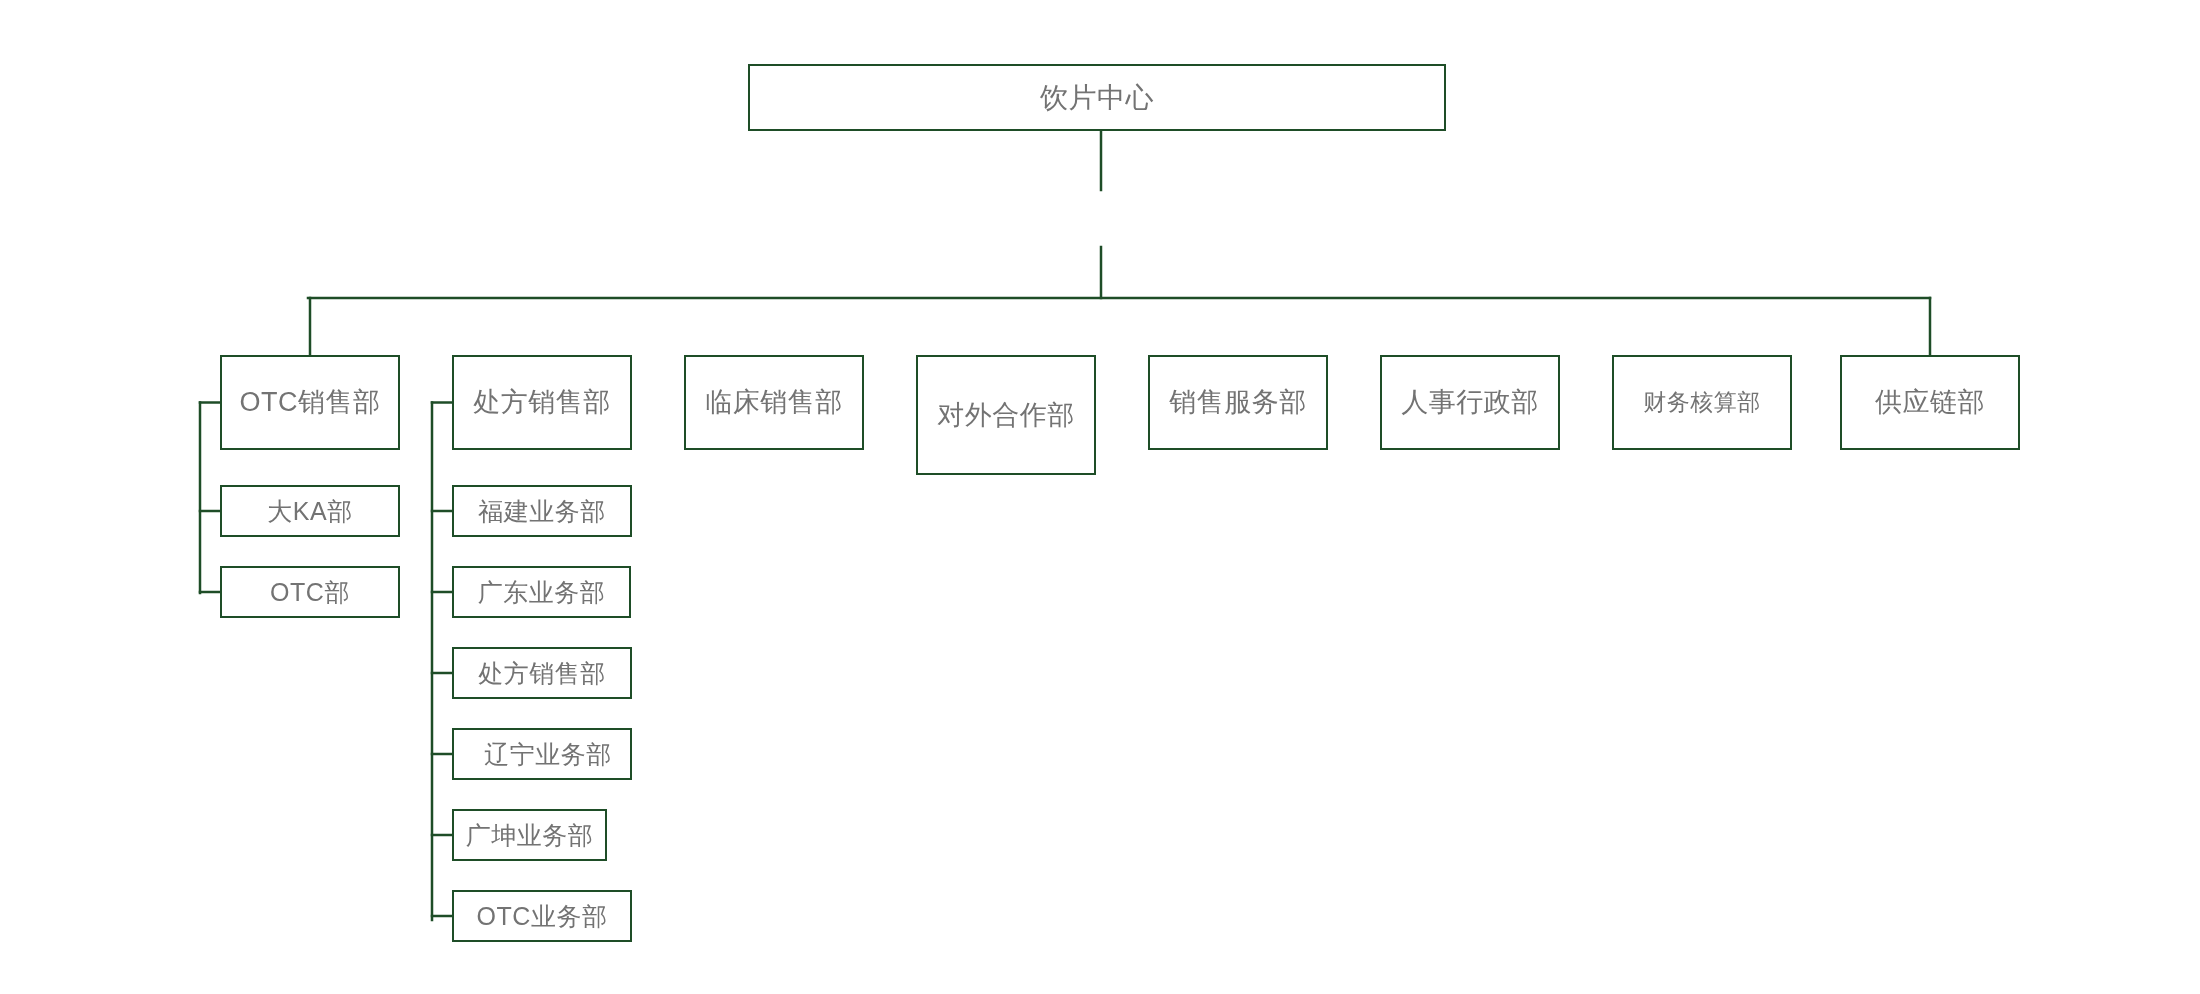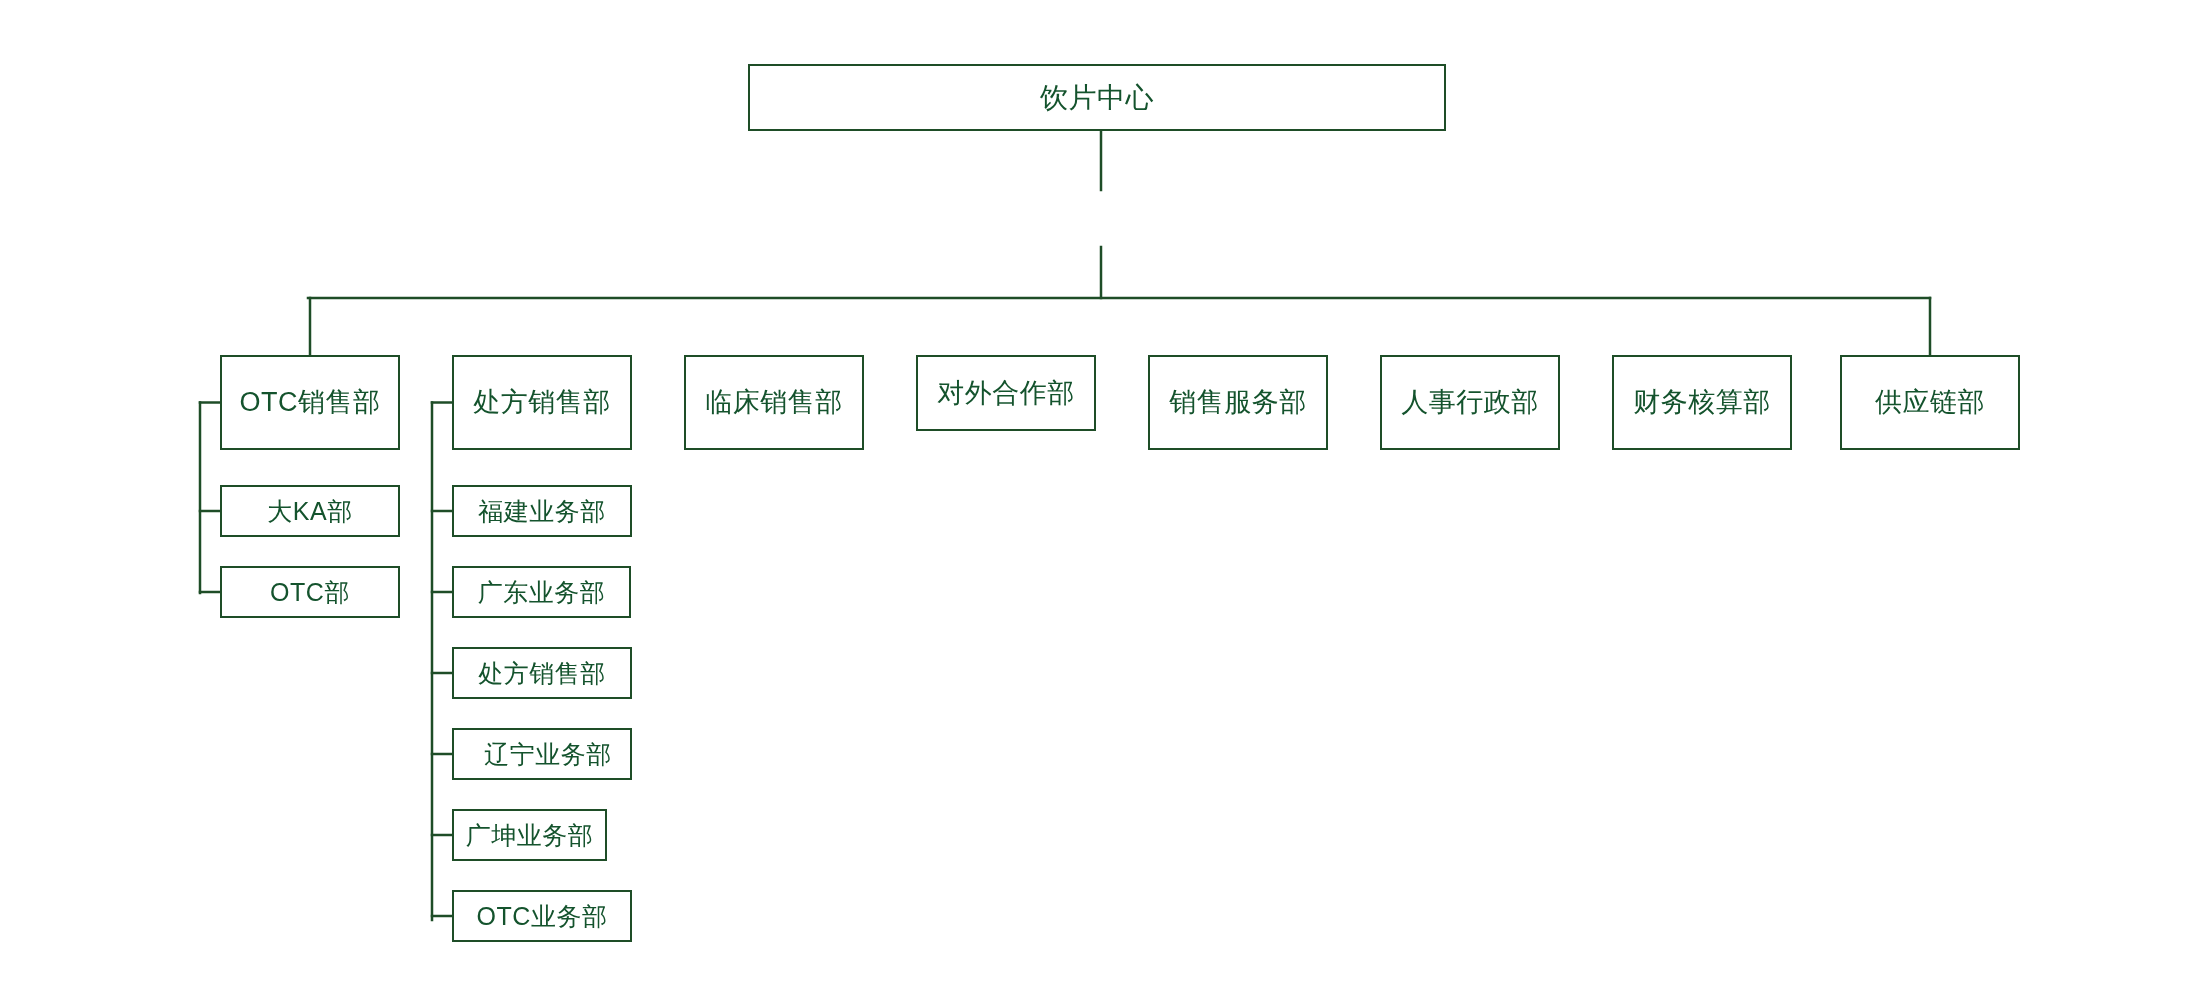"饮片中心" .node { color: #14532d -> #737373 }
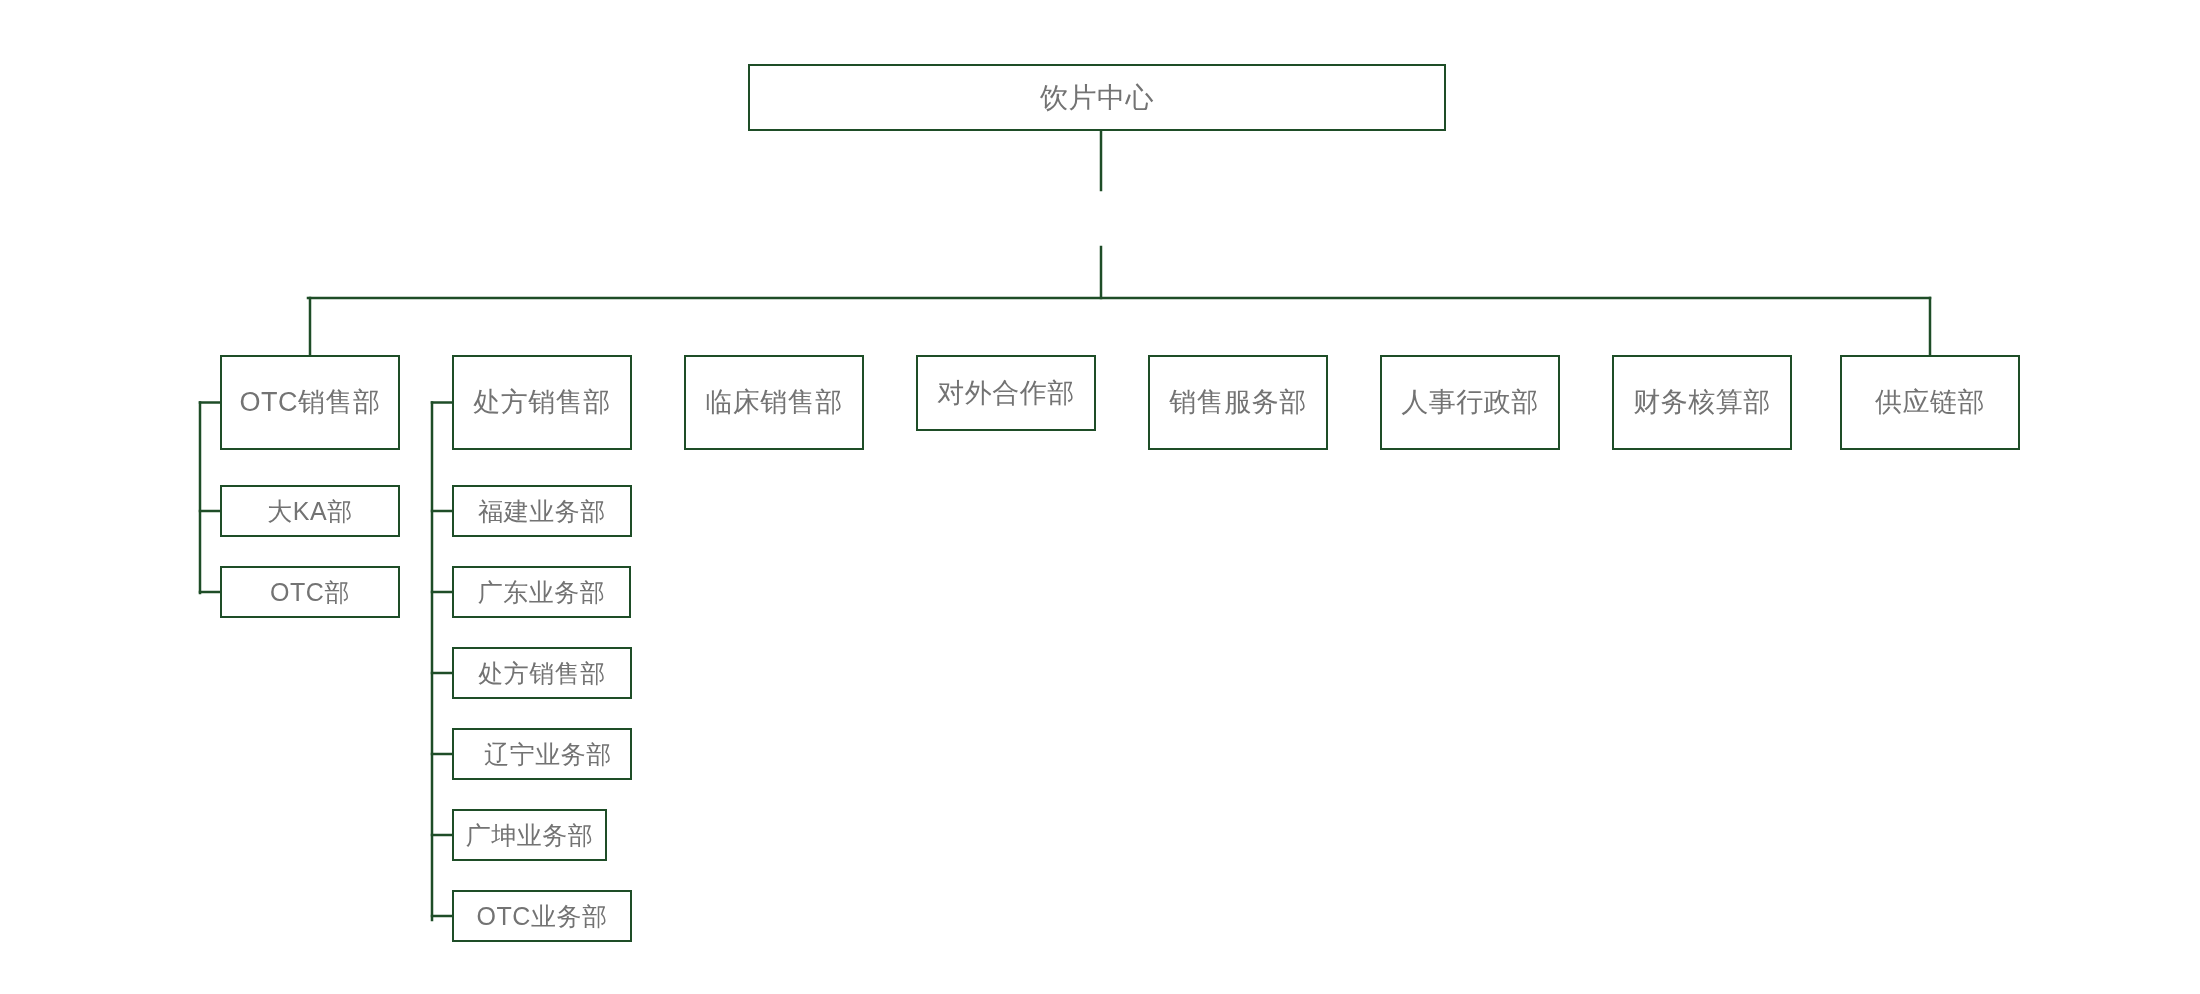"对外合作部" div.node { height: 76px -> 120px }
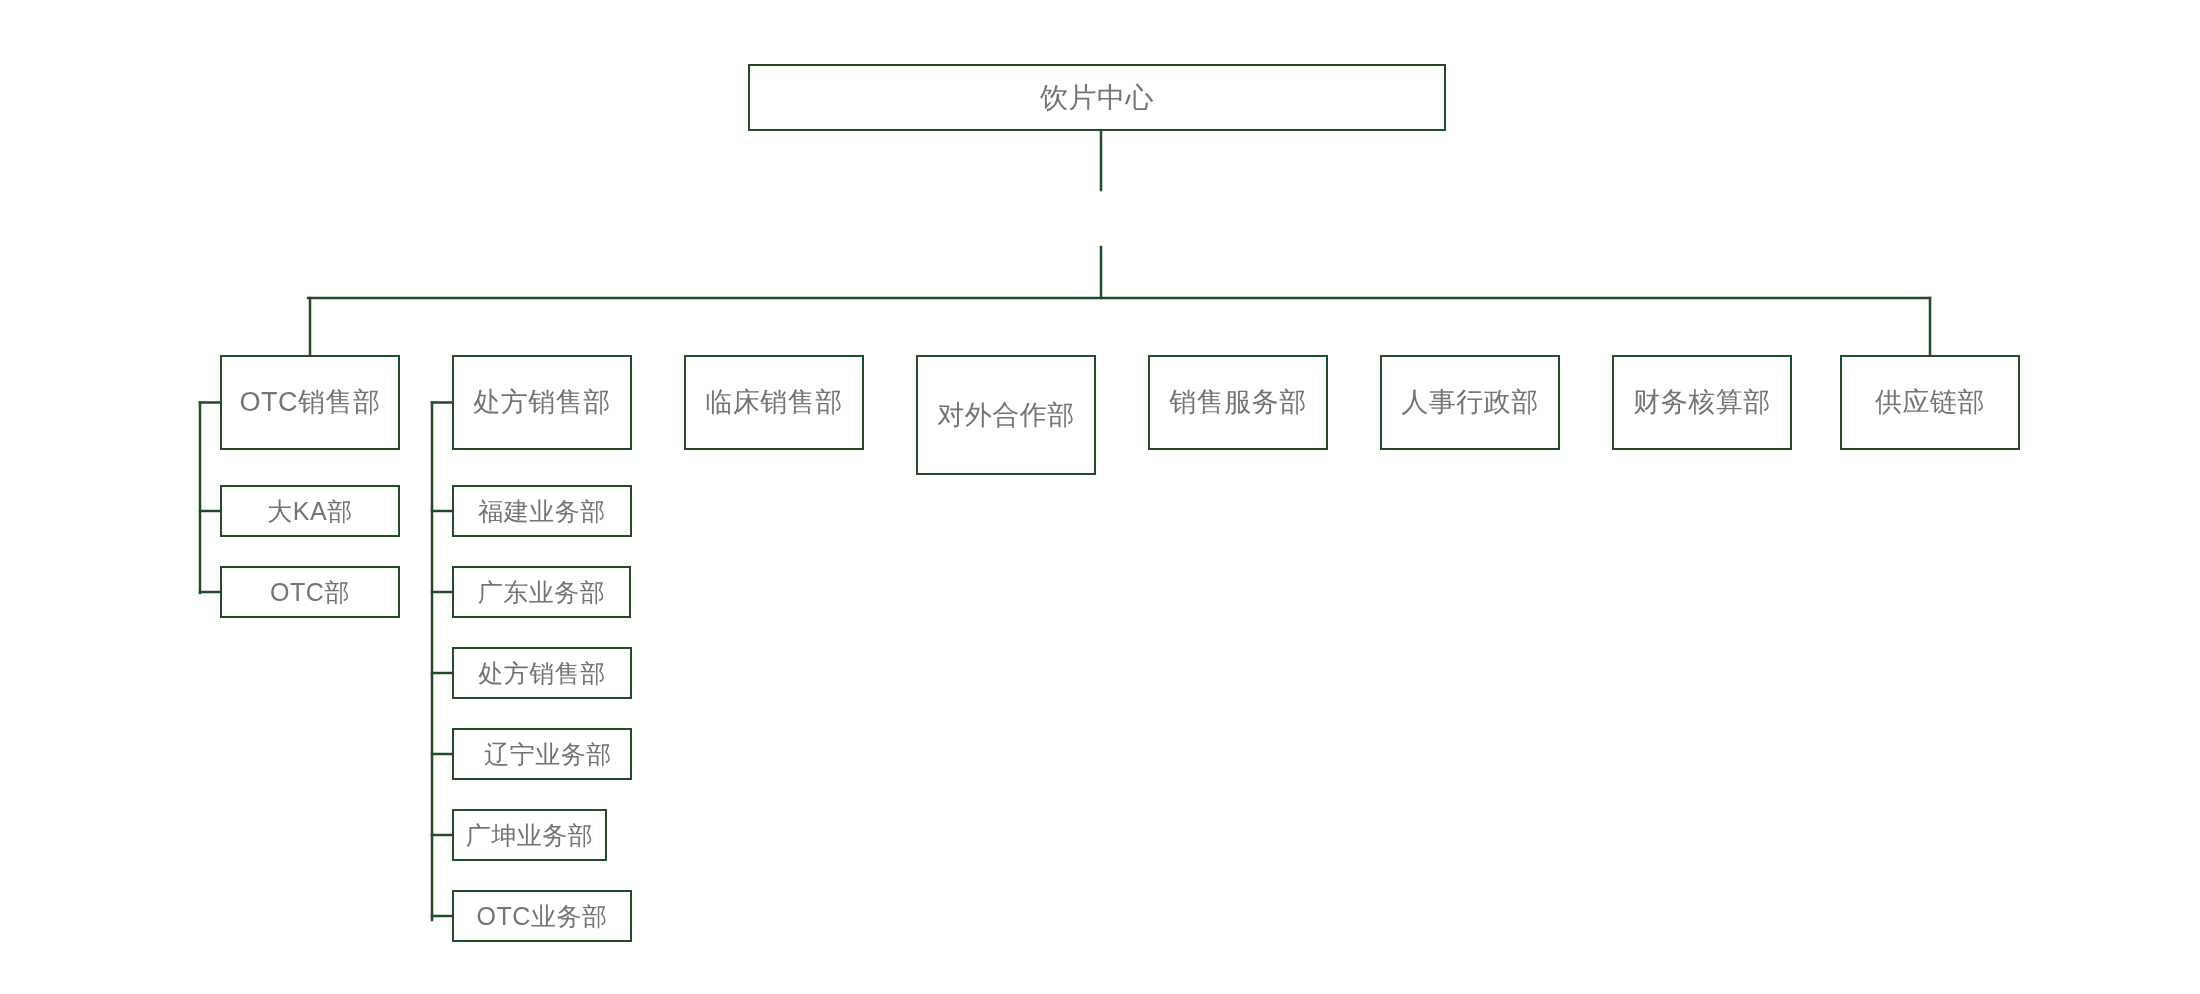"财务核算部" div.node { font-size: 27px -> 23px }
